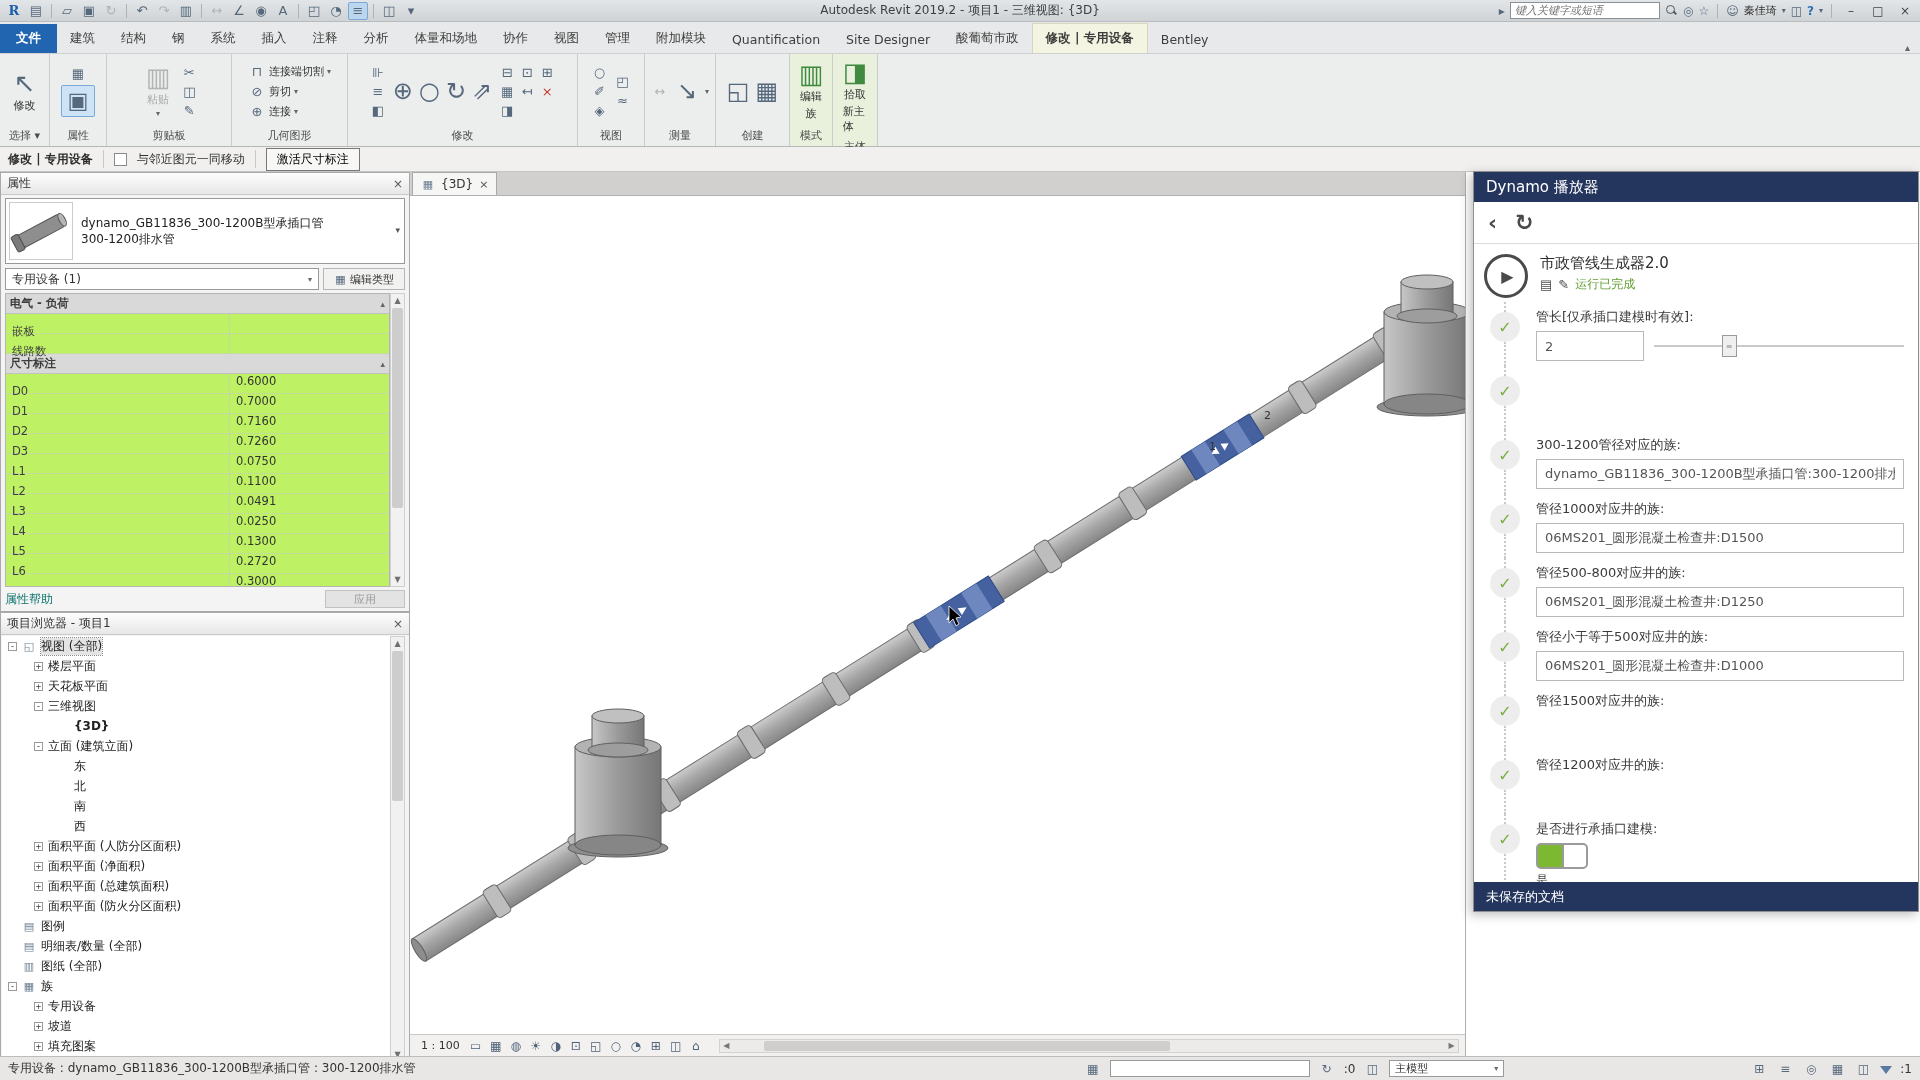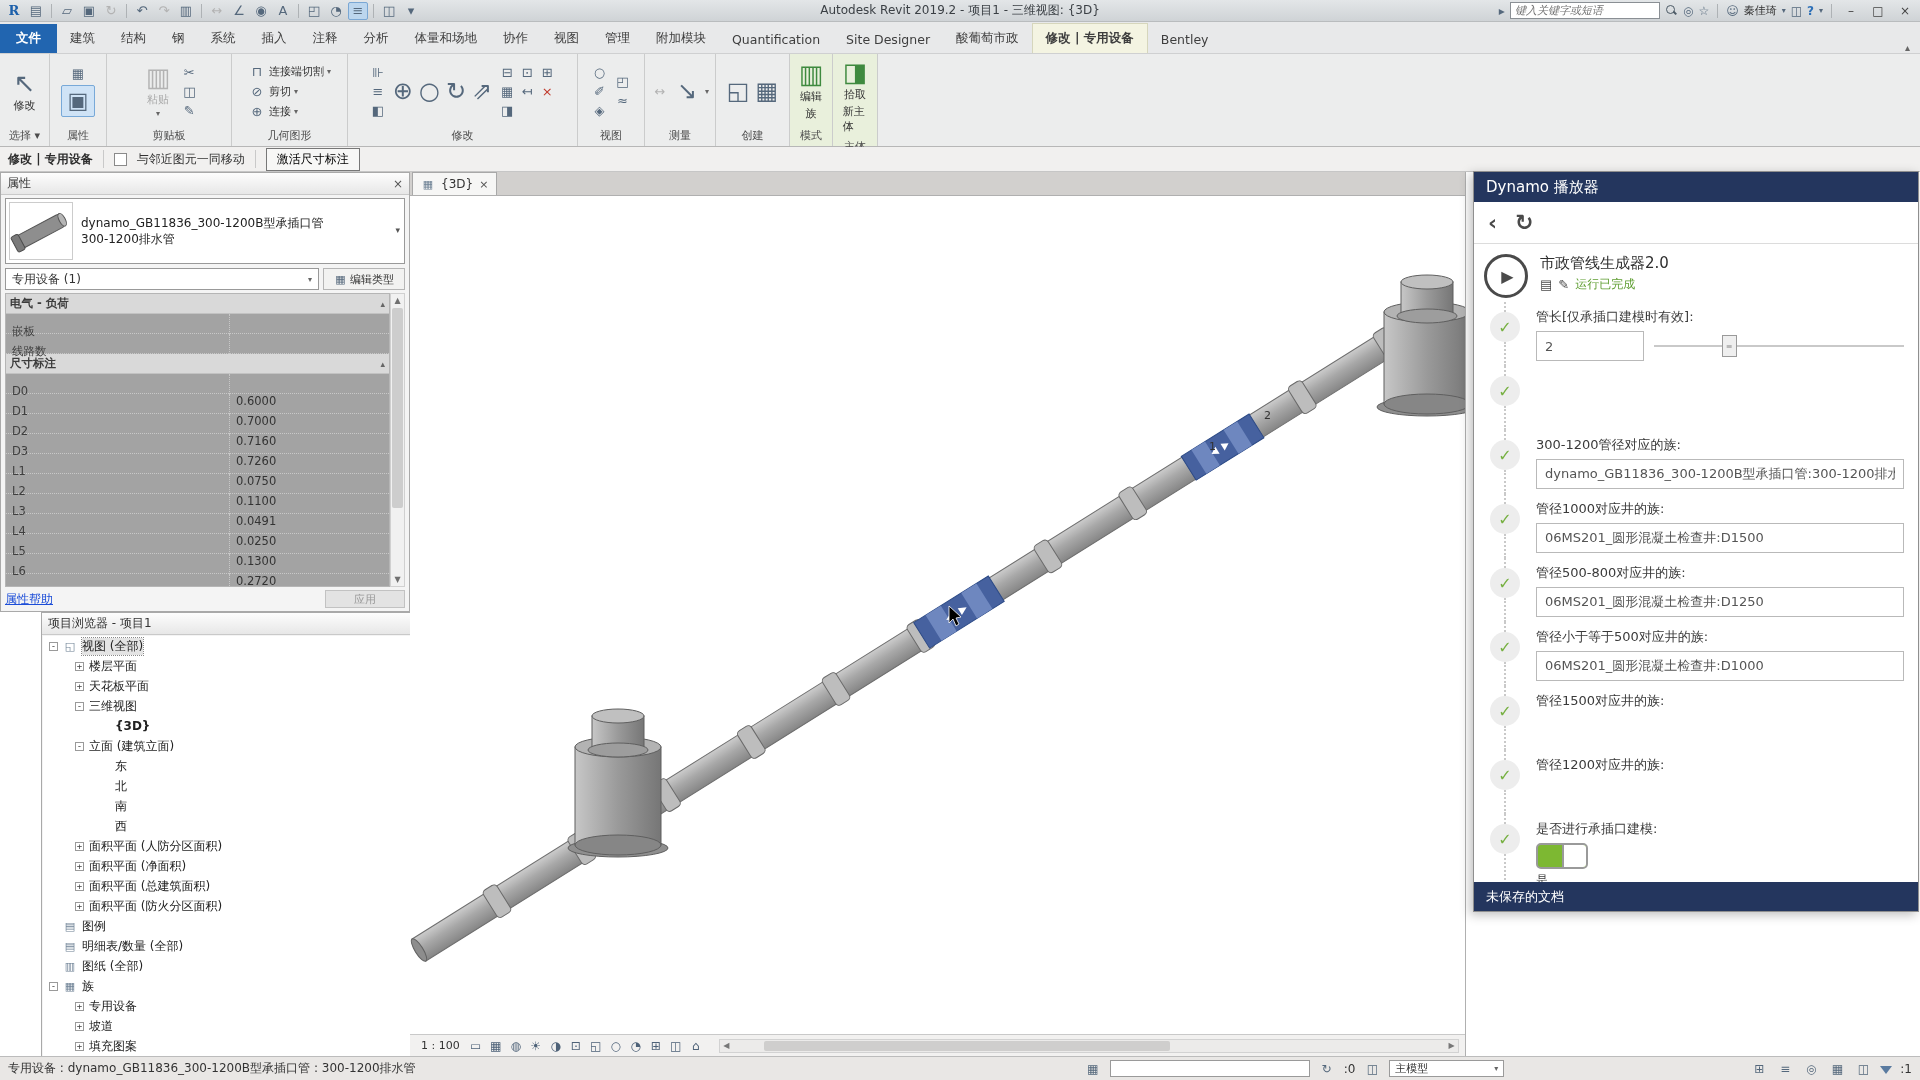"电气 - 负荷" .ptable { background: #a3a3a3 -> #bef264 }
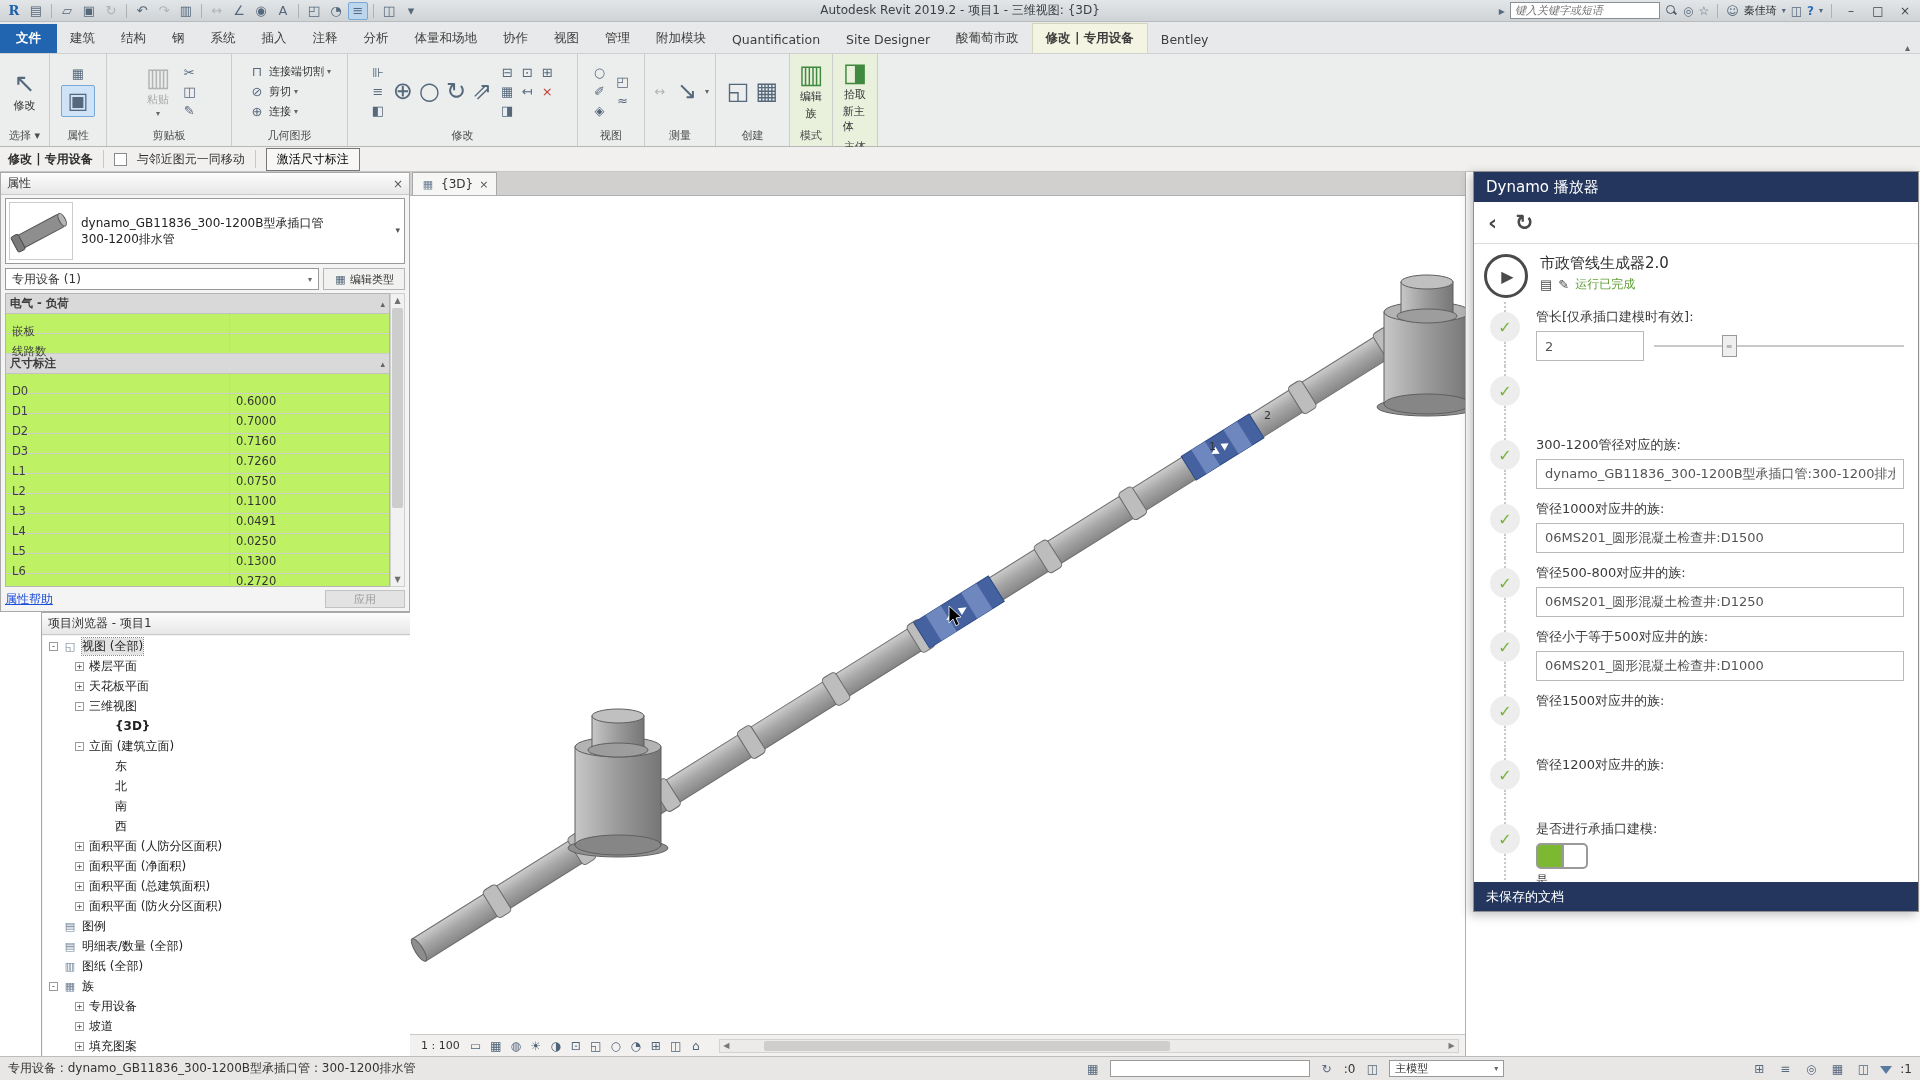"0.6000" .pv { padding: 20px 6px -> 0 6px }
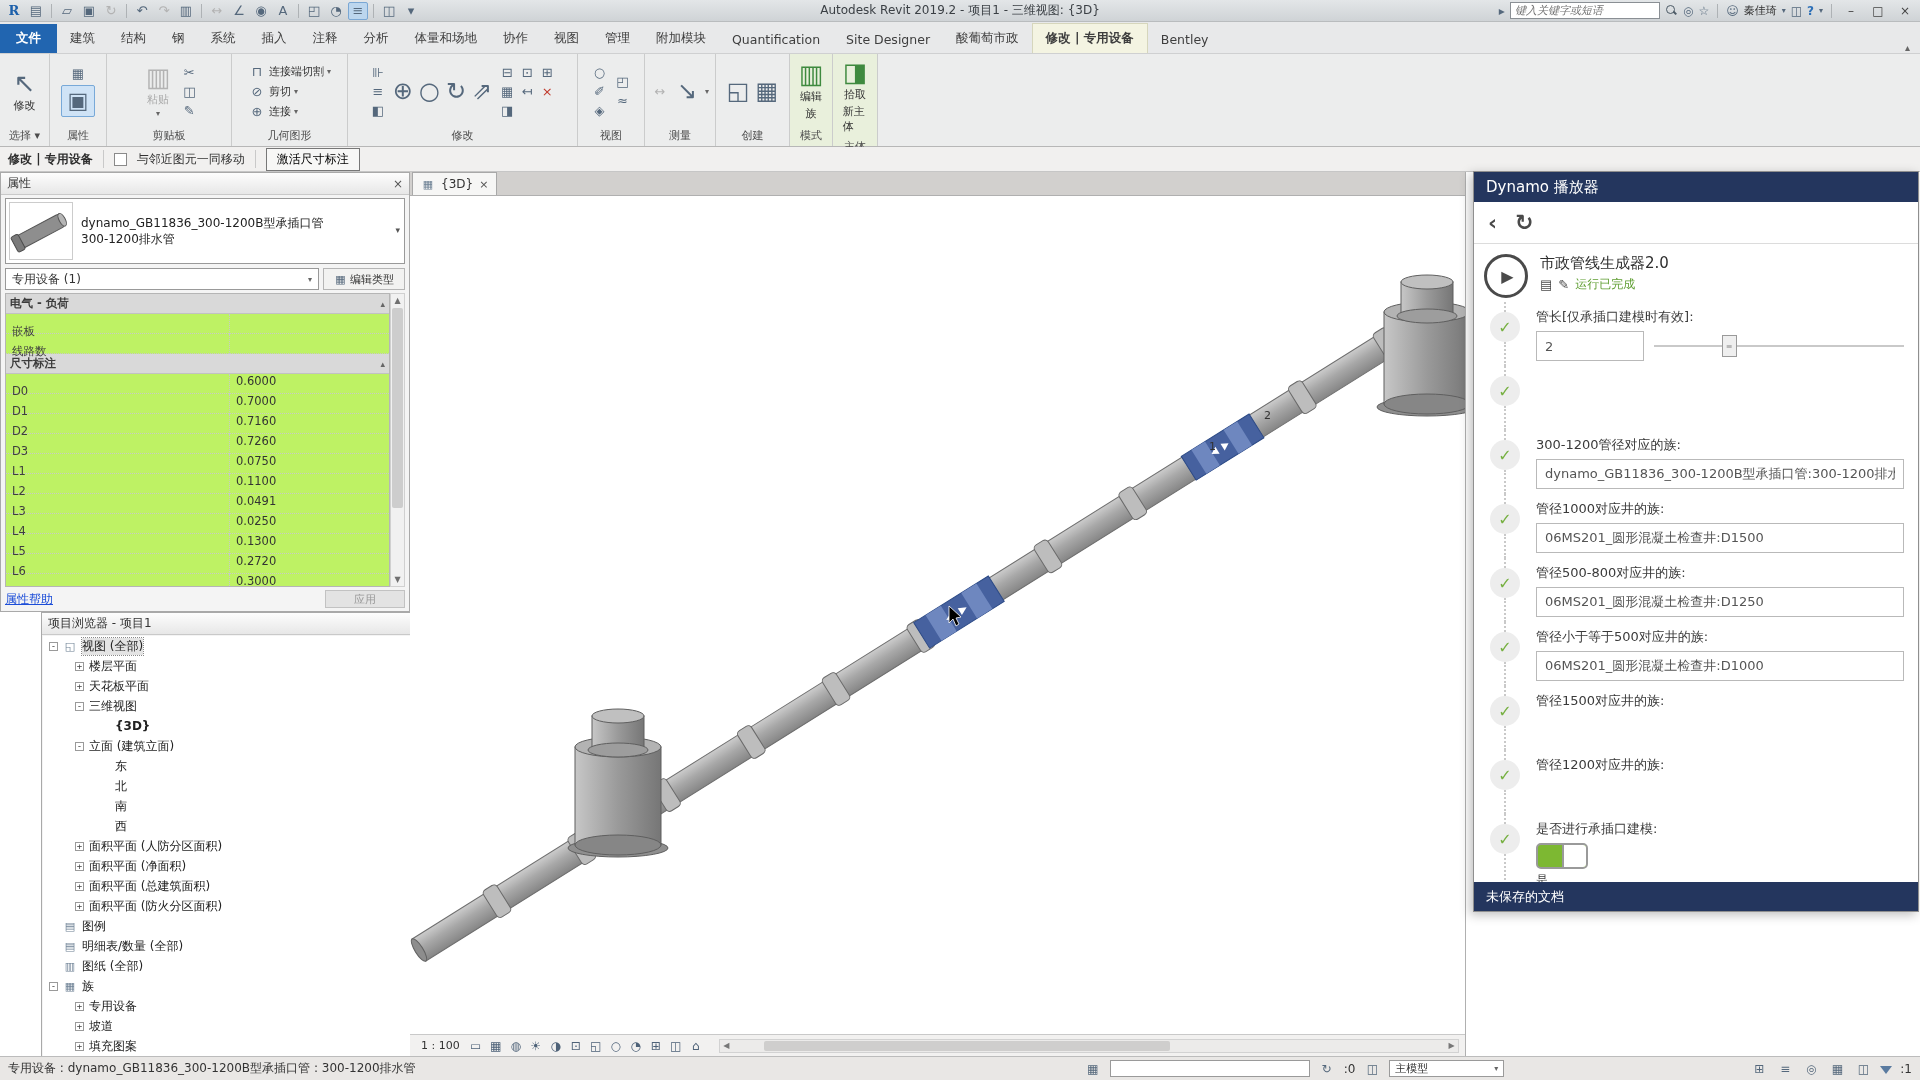"属性帮助" .phelp { color: #1d4ed8 -> #0f766e; text-decoration: underline -> none }
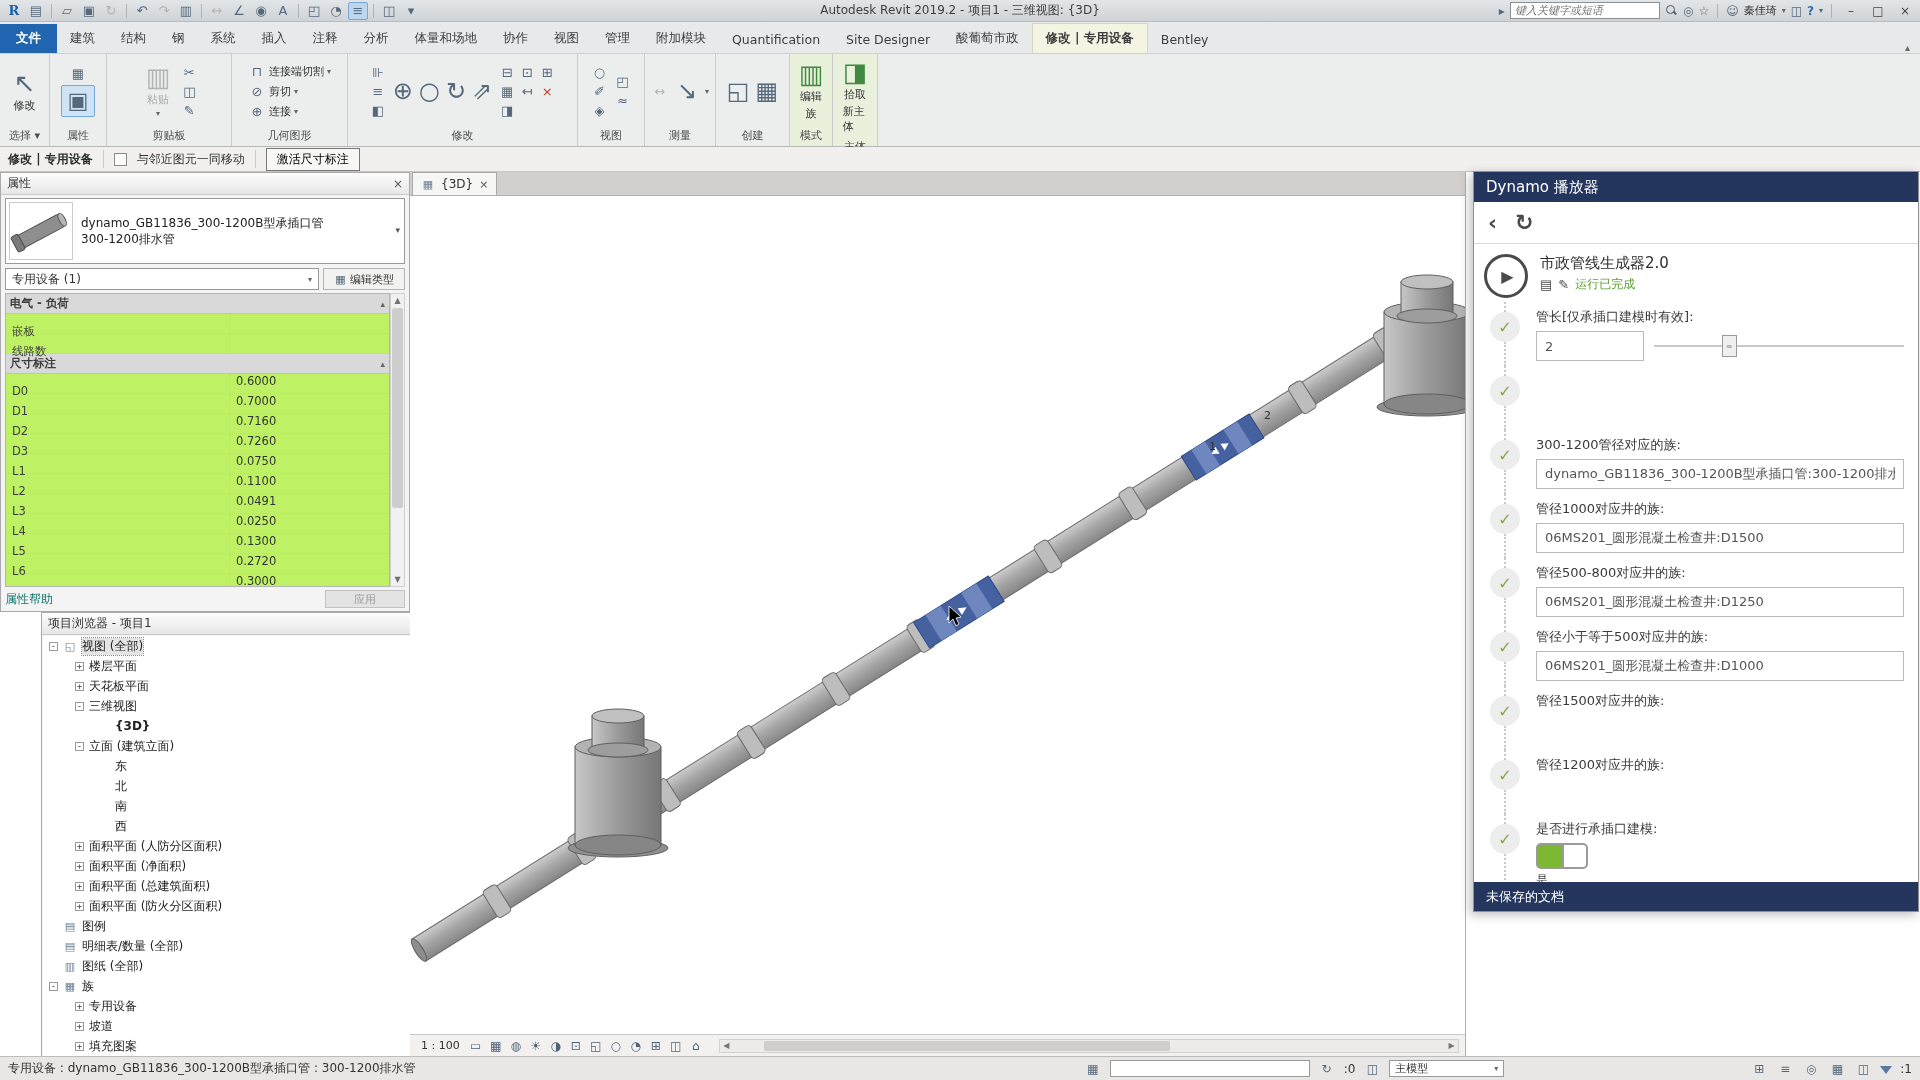"项目浏览器 - 项目1" div.palette { margin-left: 41px -> none }
